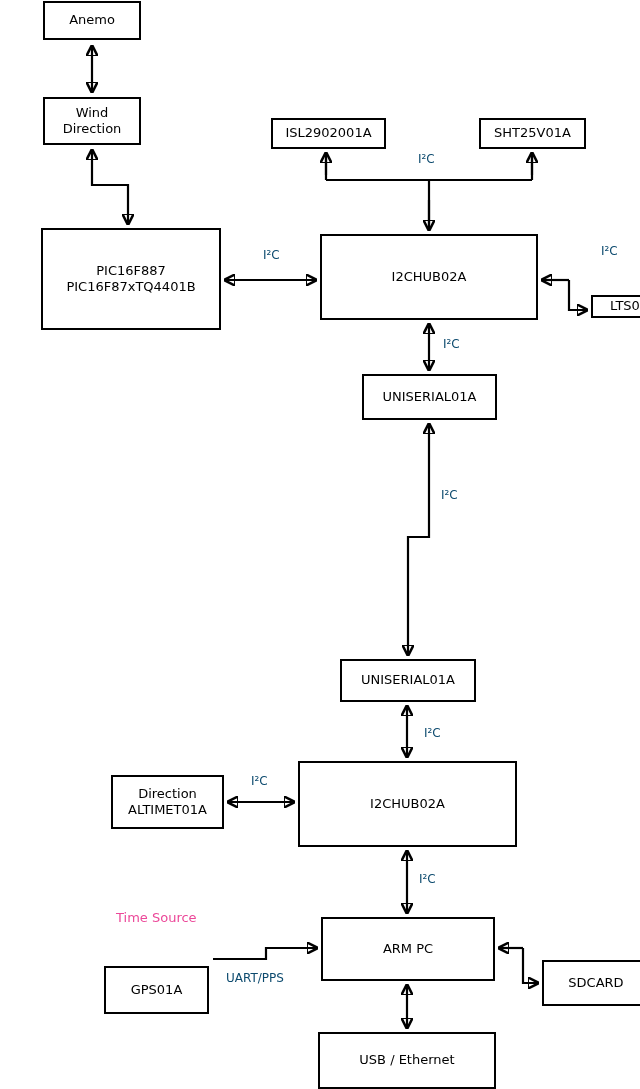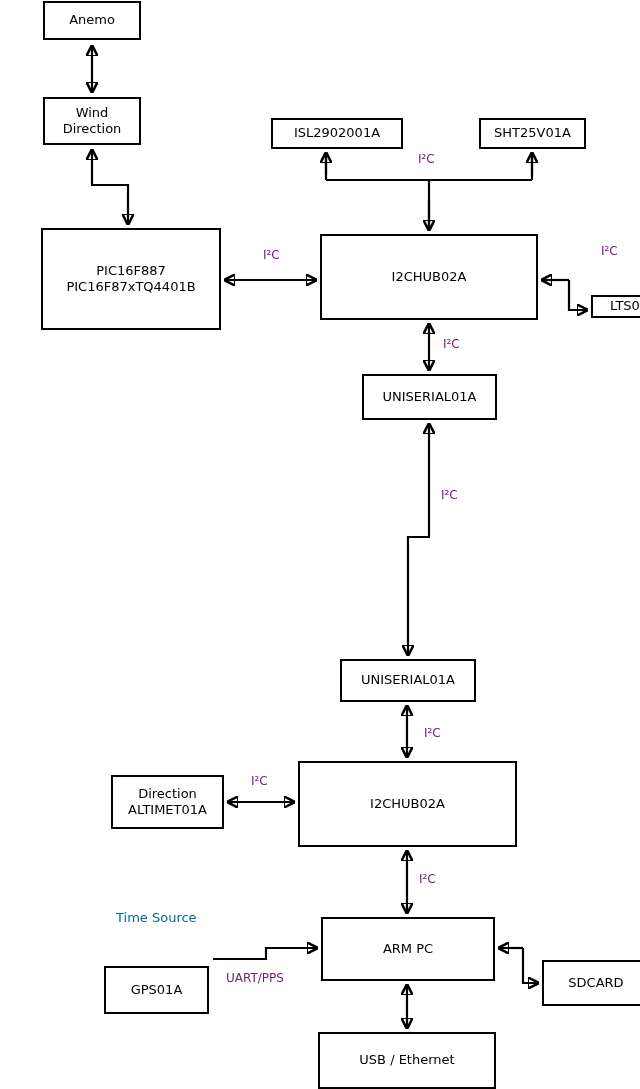"ISL2902001A" div.node { width: 132px -> 115px }
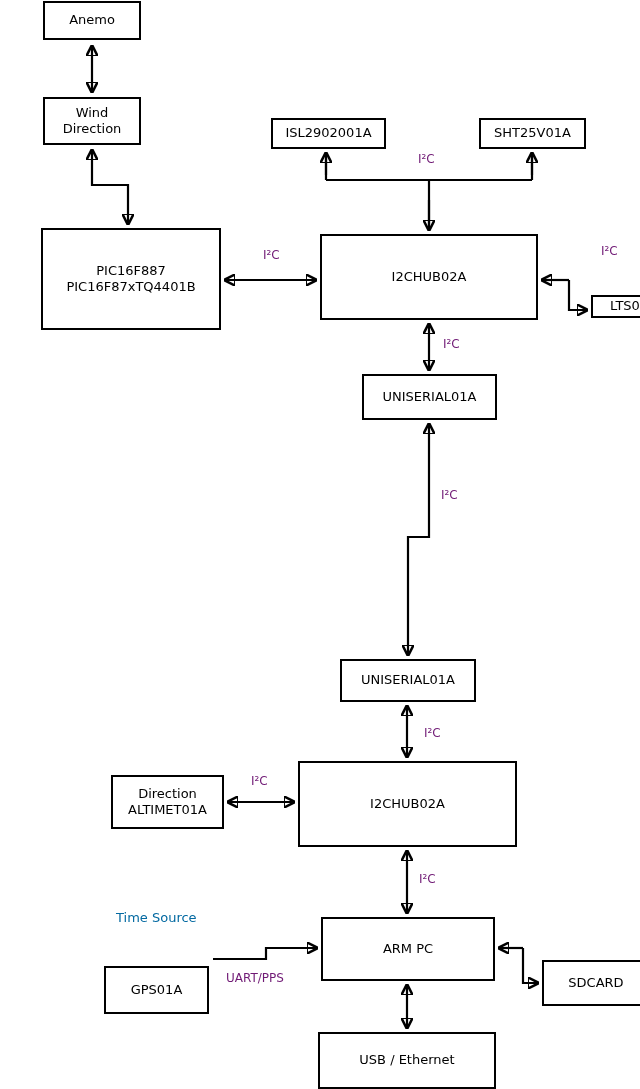"I²C" .edge-label { color: #701a75 -> #0c4a6e }
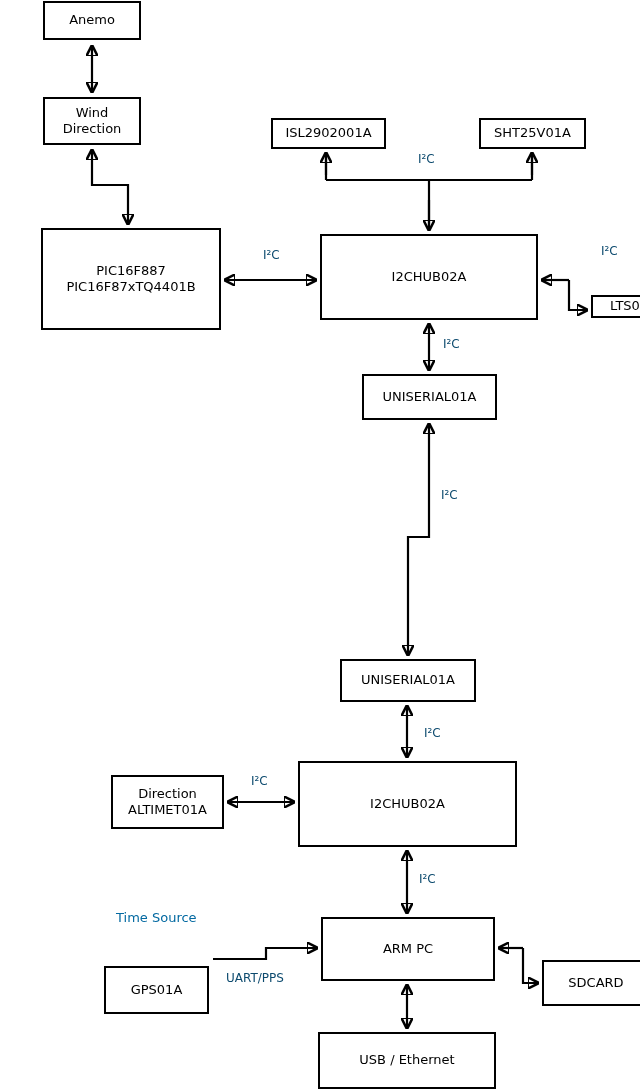"Time Source" .free-label { color: #0369a1 -> #ec4899 }
